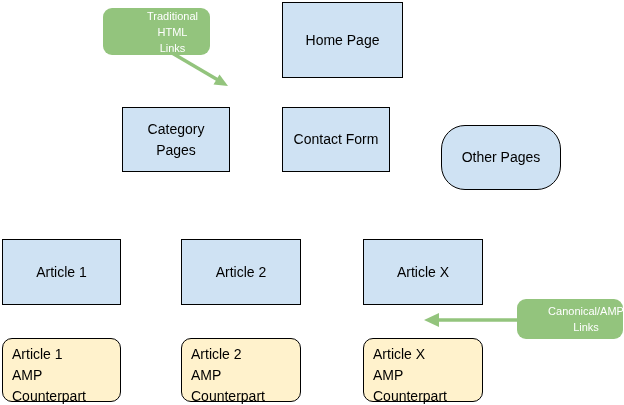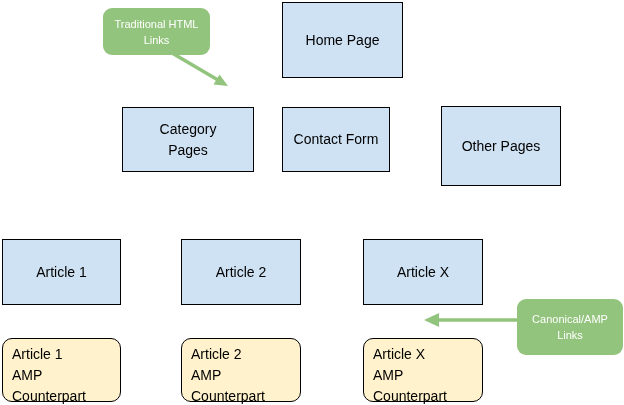"Traditional HTML" .callout { padding-left: none -> 32px }
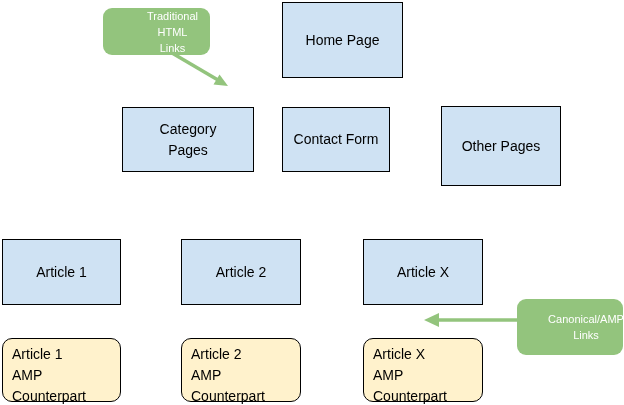"Category" div.node { width: 132px -> 108px }
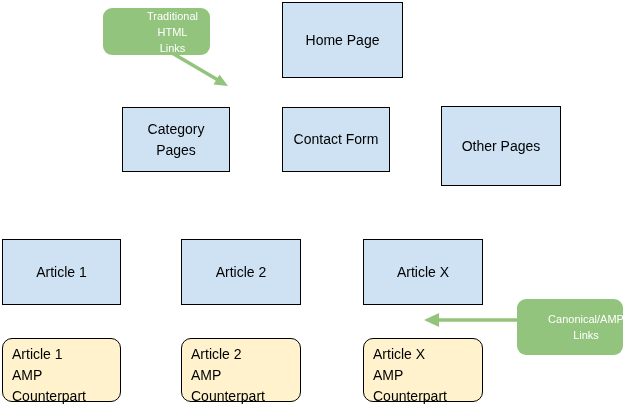"Other Pages" div.node { border-radius: none -> 24px; height: 80px -> 65px; top: 106px -> 125px }
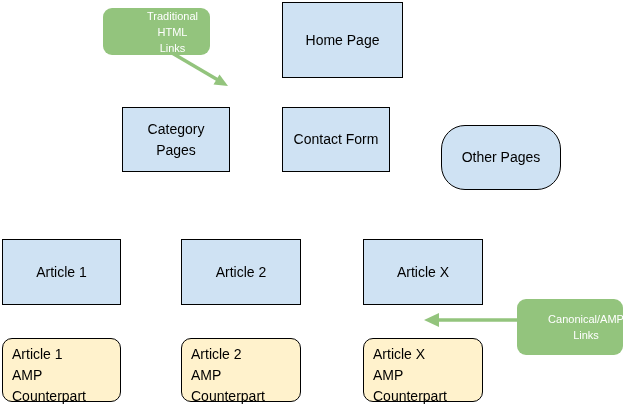"Canonical/AMP" div.callout { height: 56px -> 40px }
